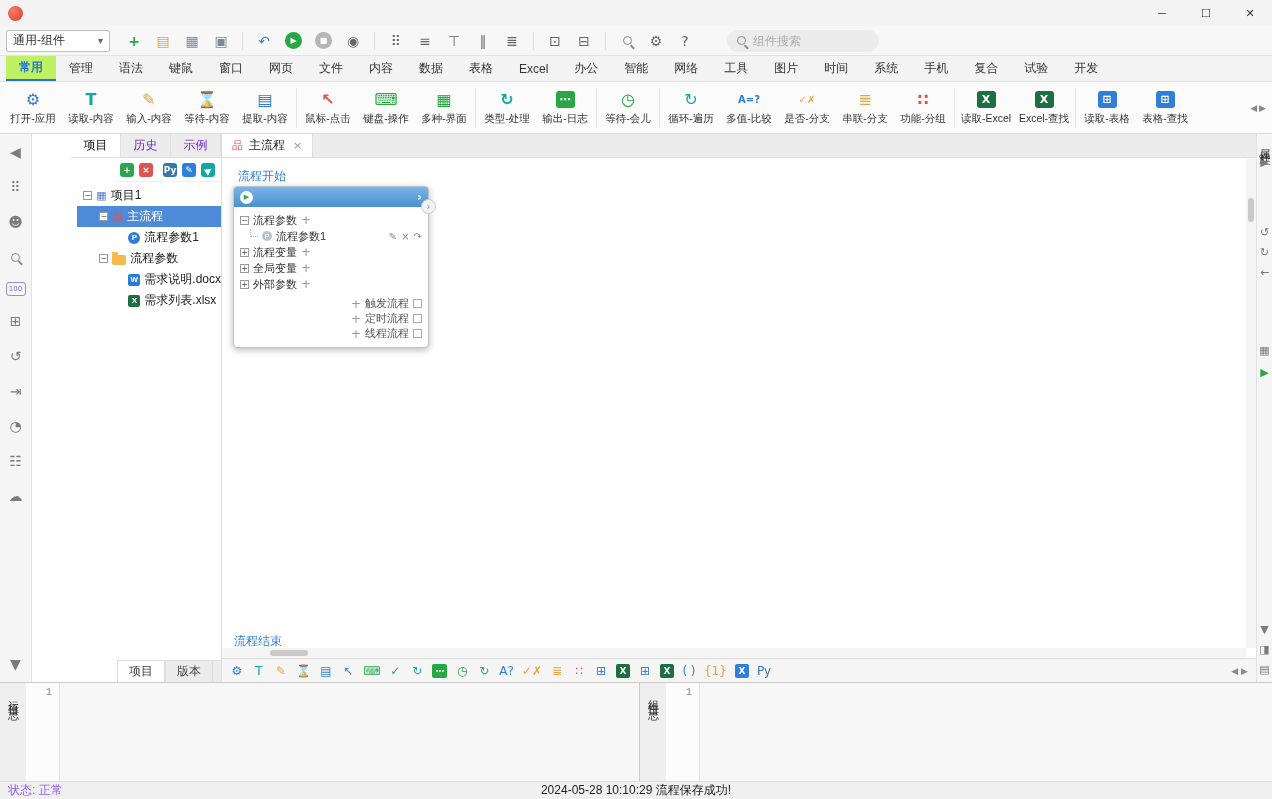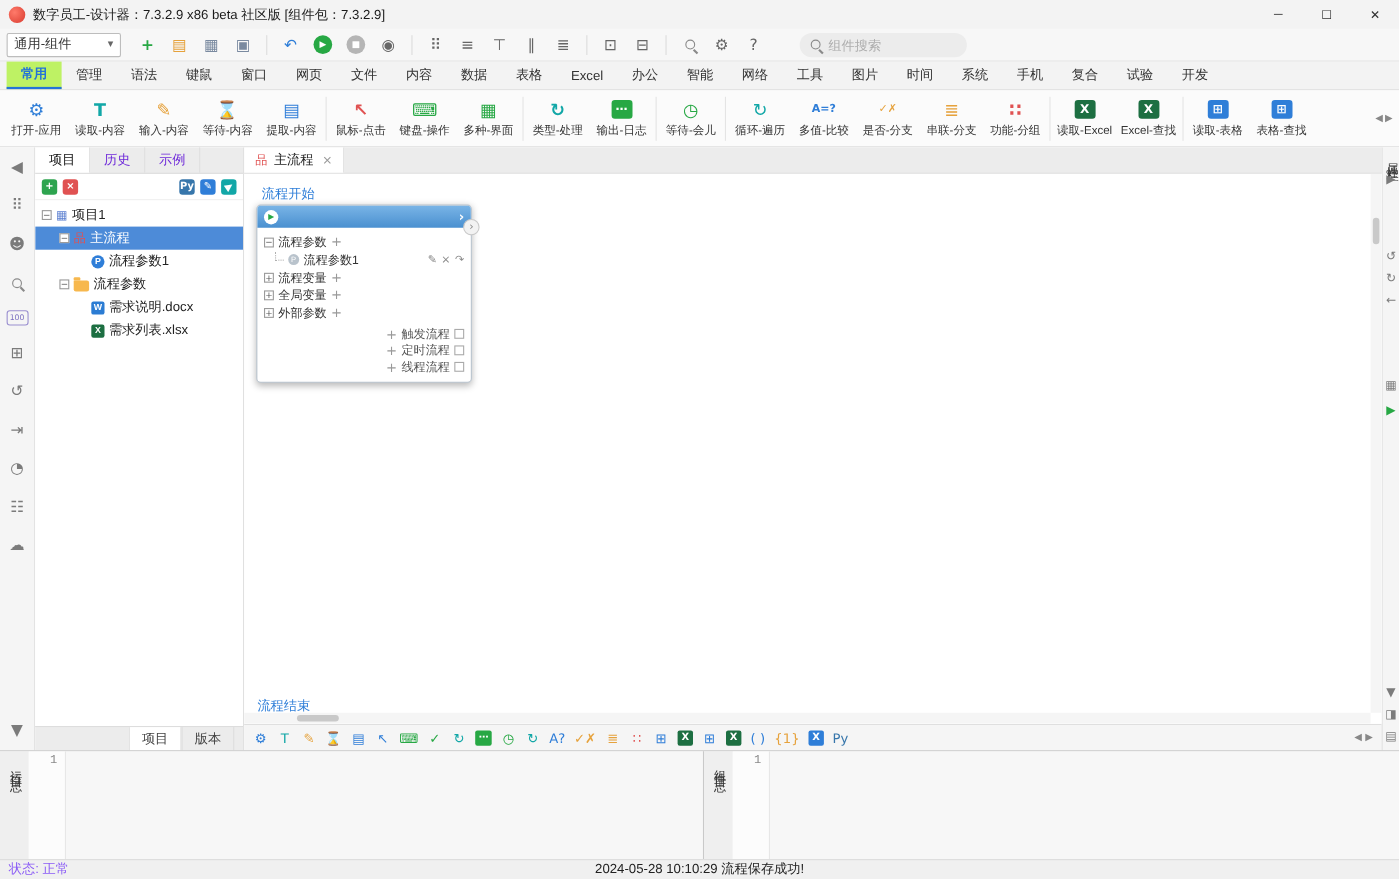"数字员工-设计器：7.3.2.9 x86 beta 社区版" span.title { html: <span>数字员工-设计器：7.3.2.9 x86 beta 社区版 [组件包：7.3.2.9]</span> -> none }
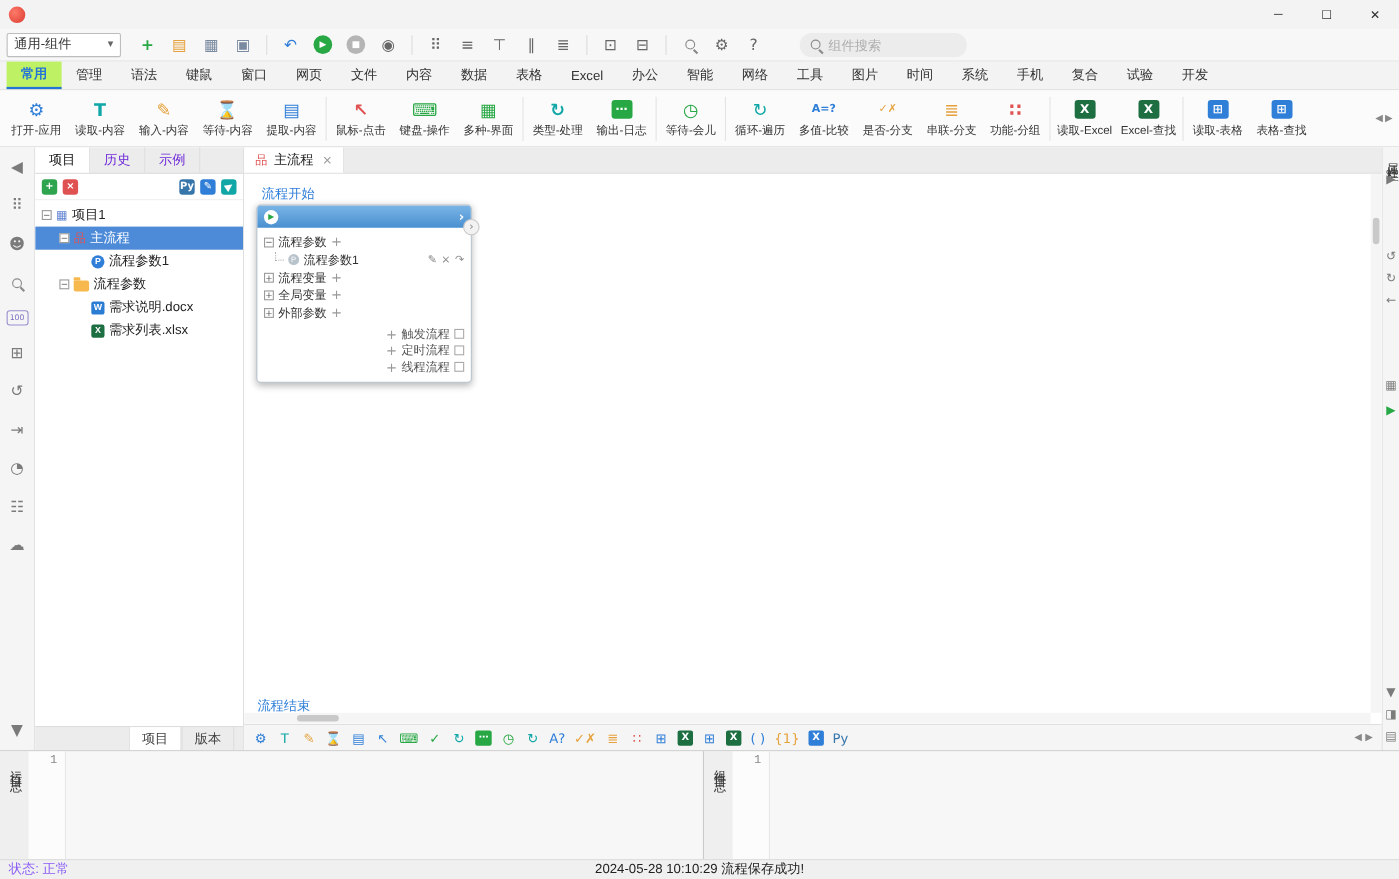"项目" .leftpanel { align-items: none -> flex-end }
